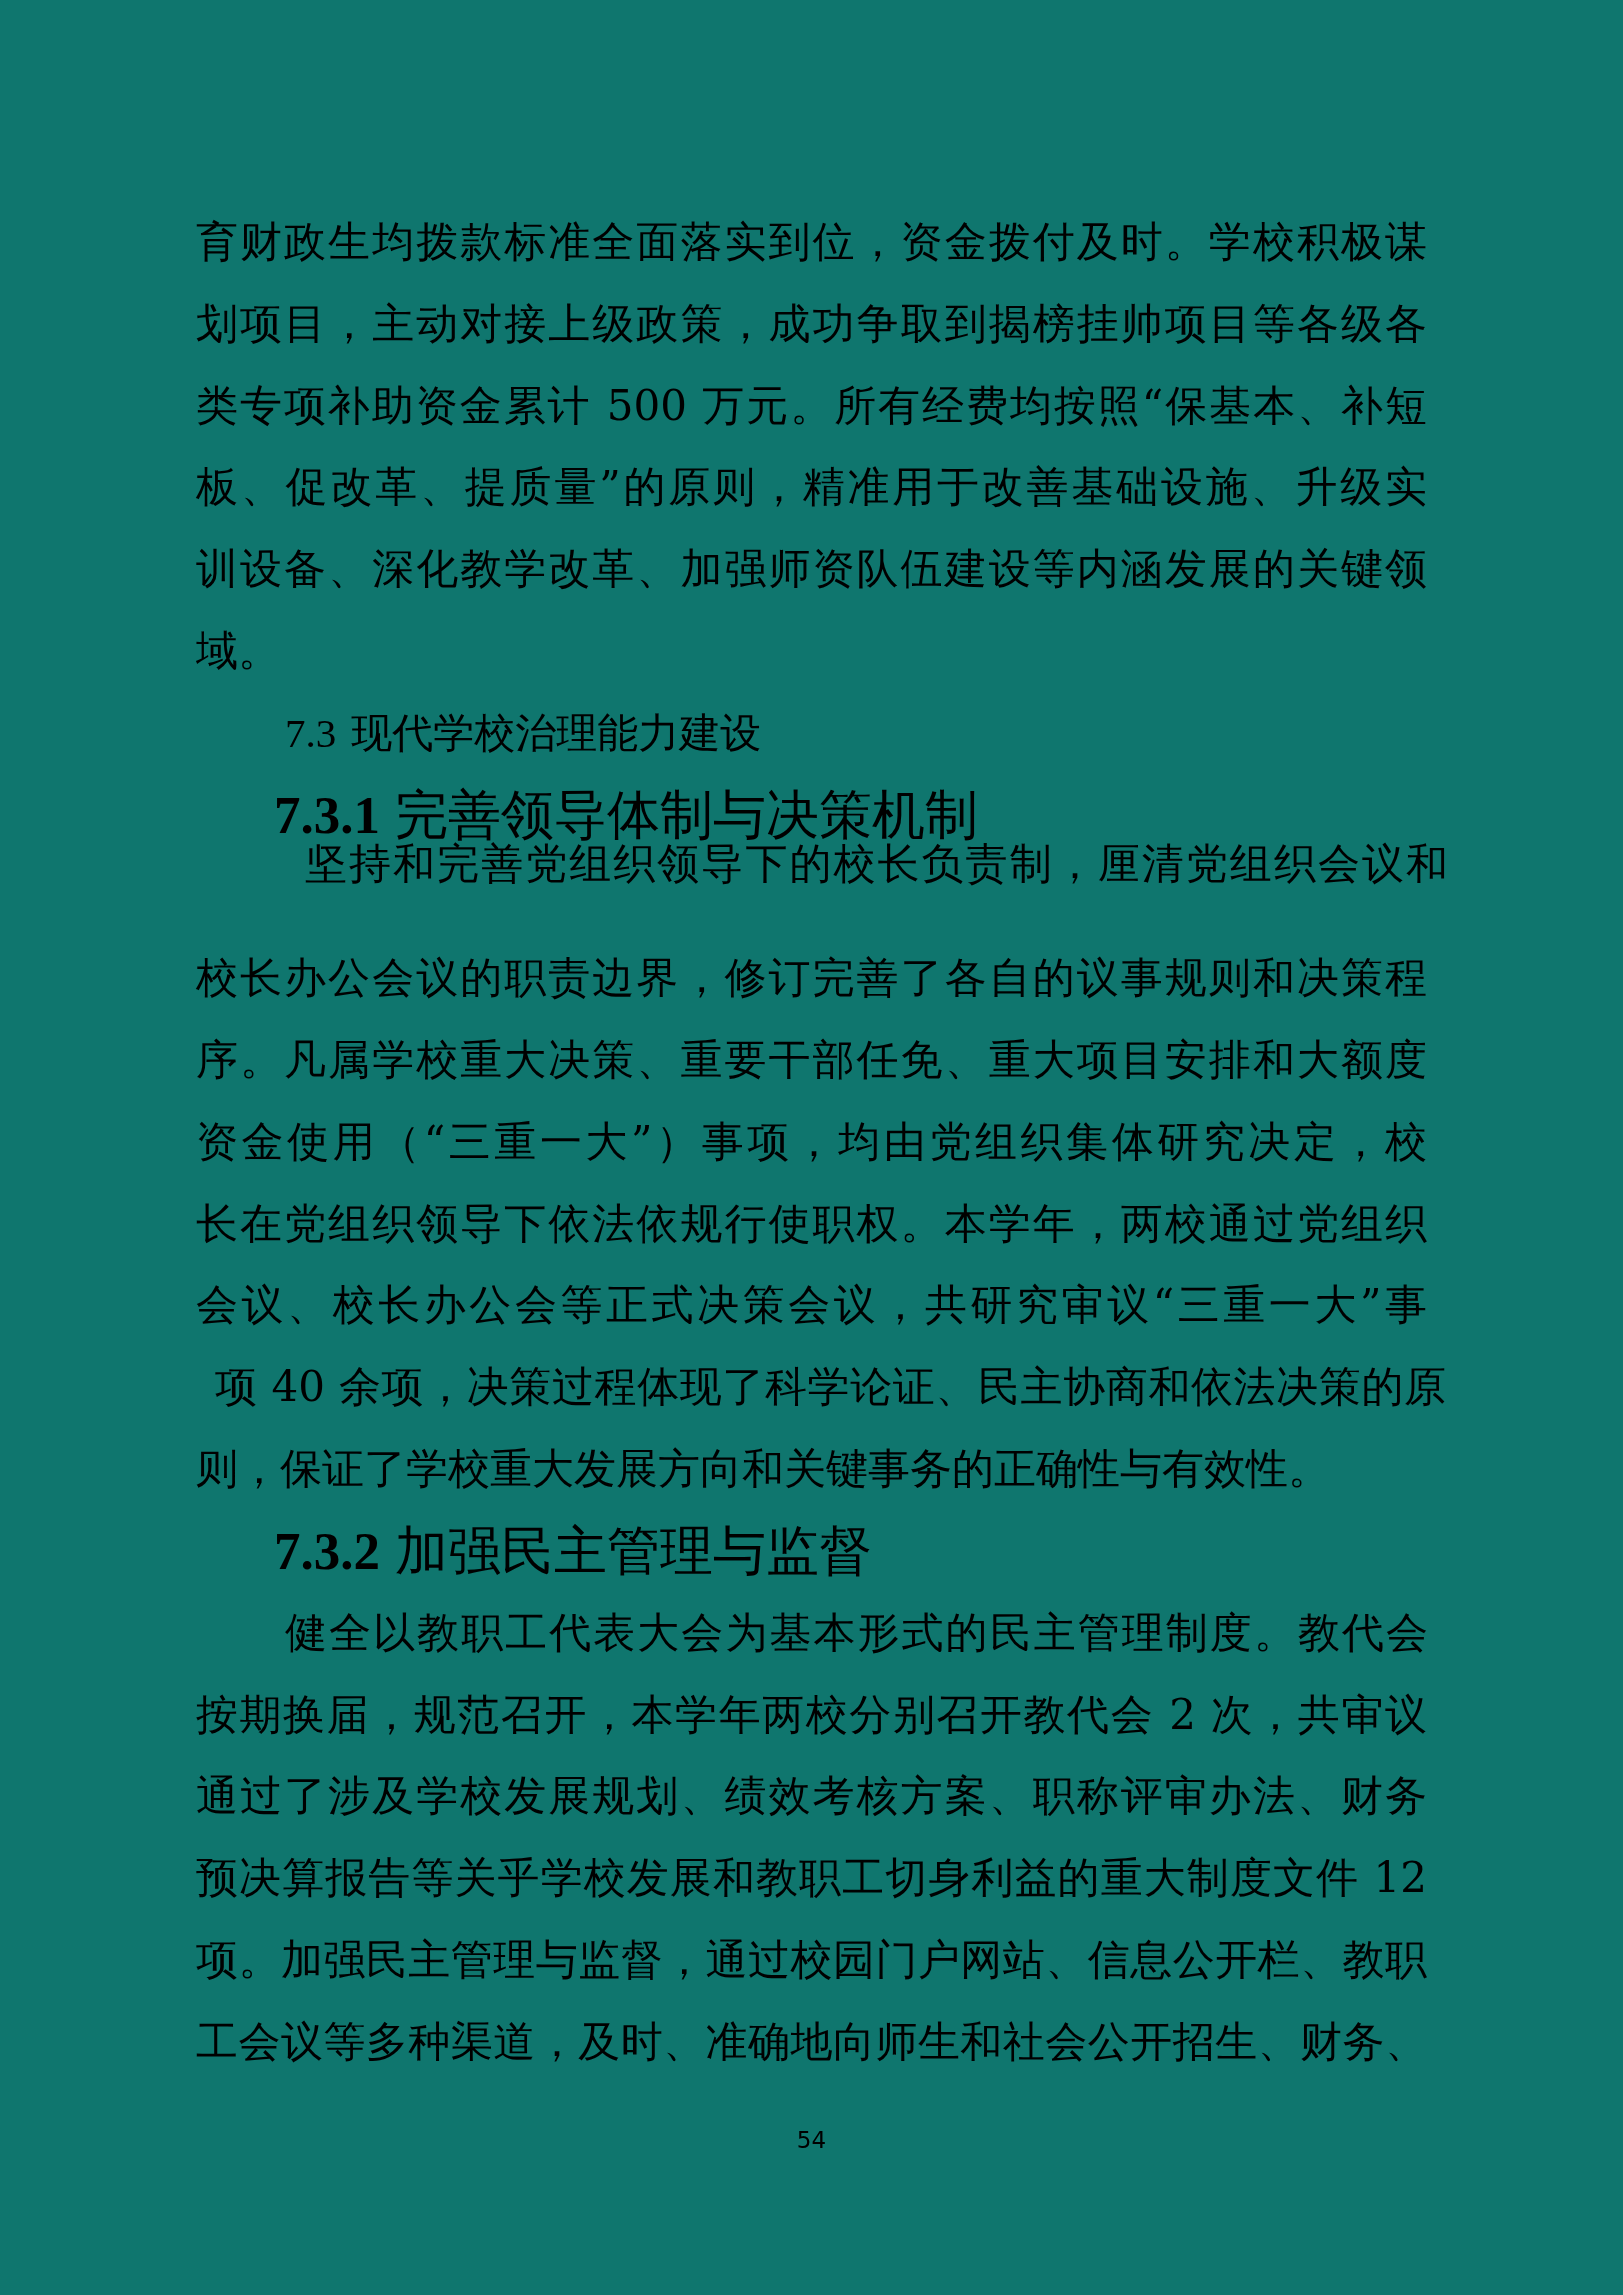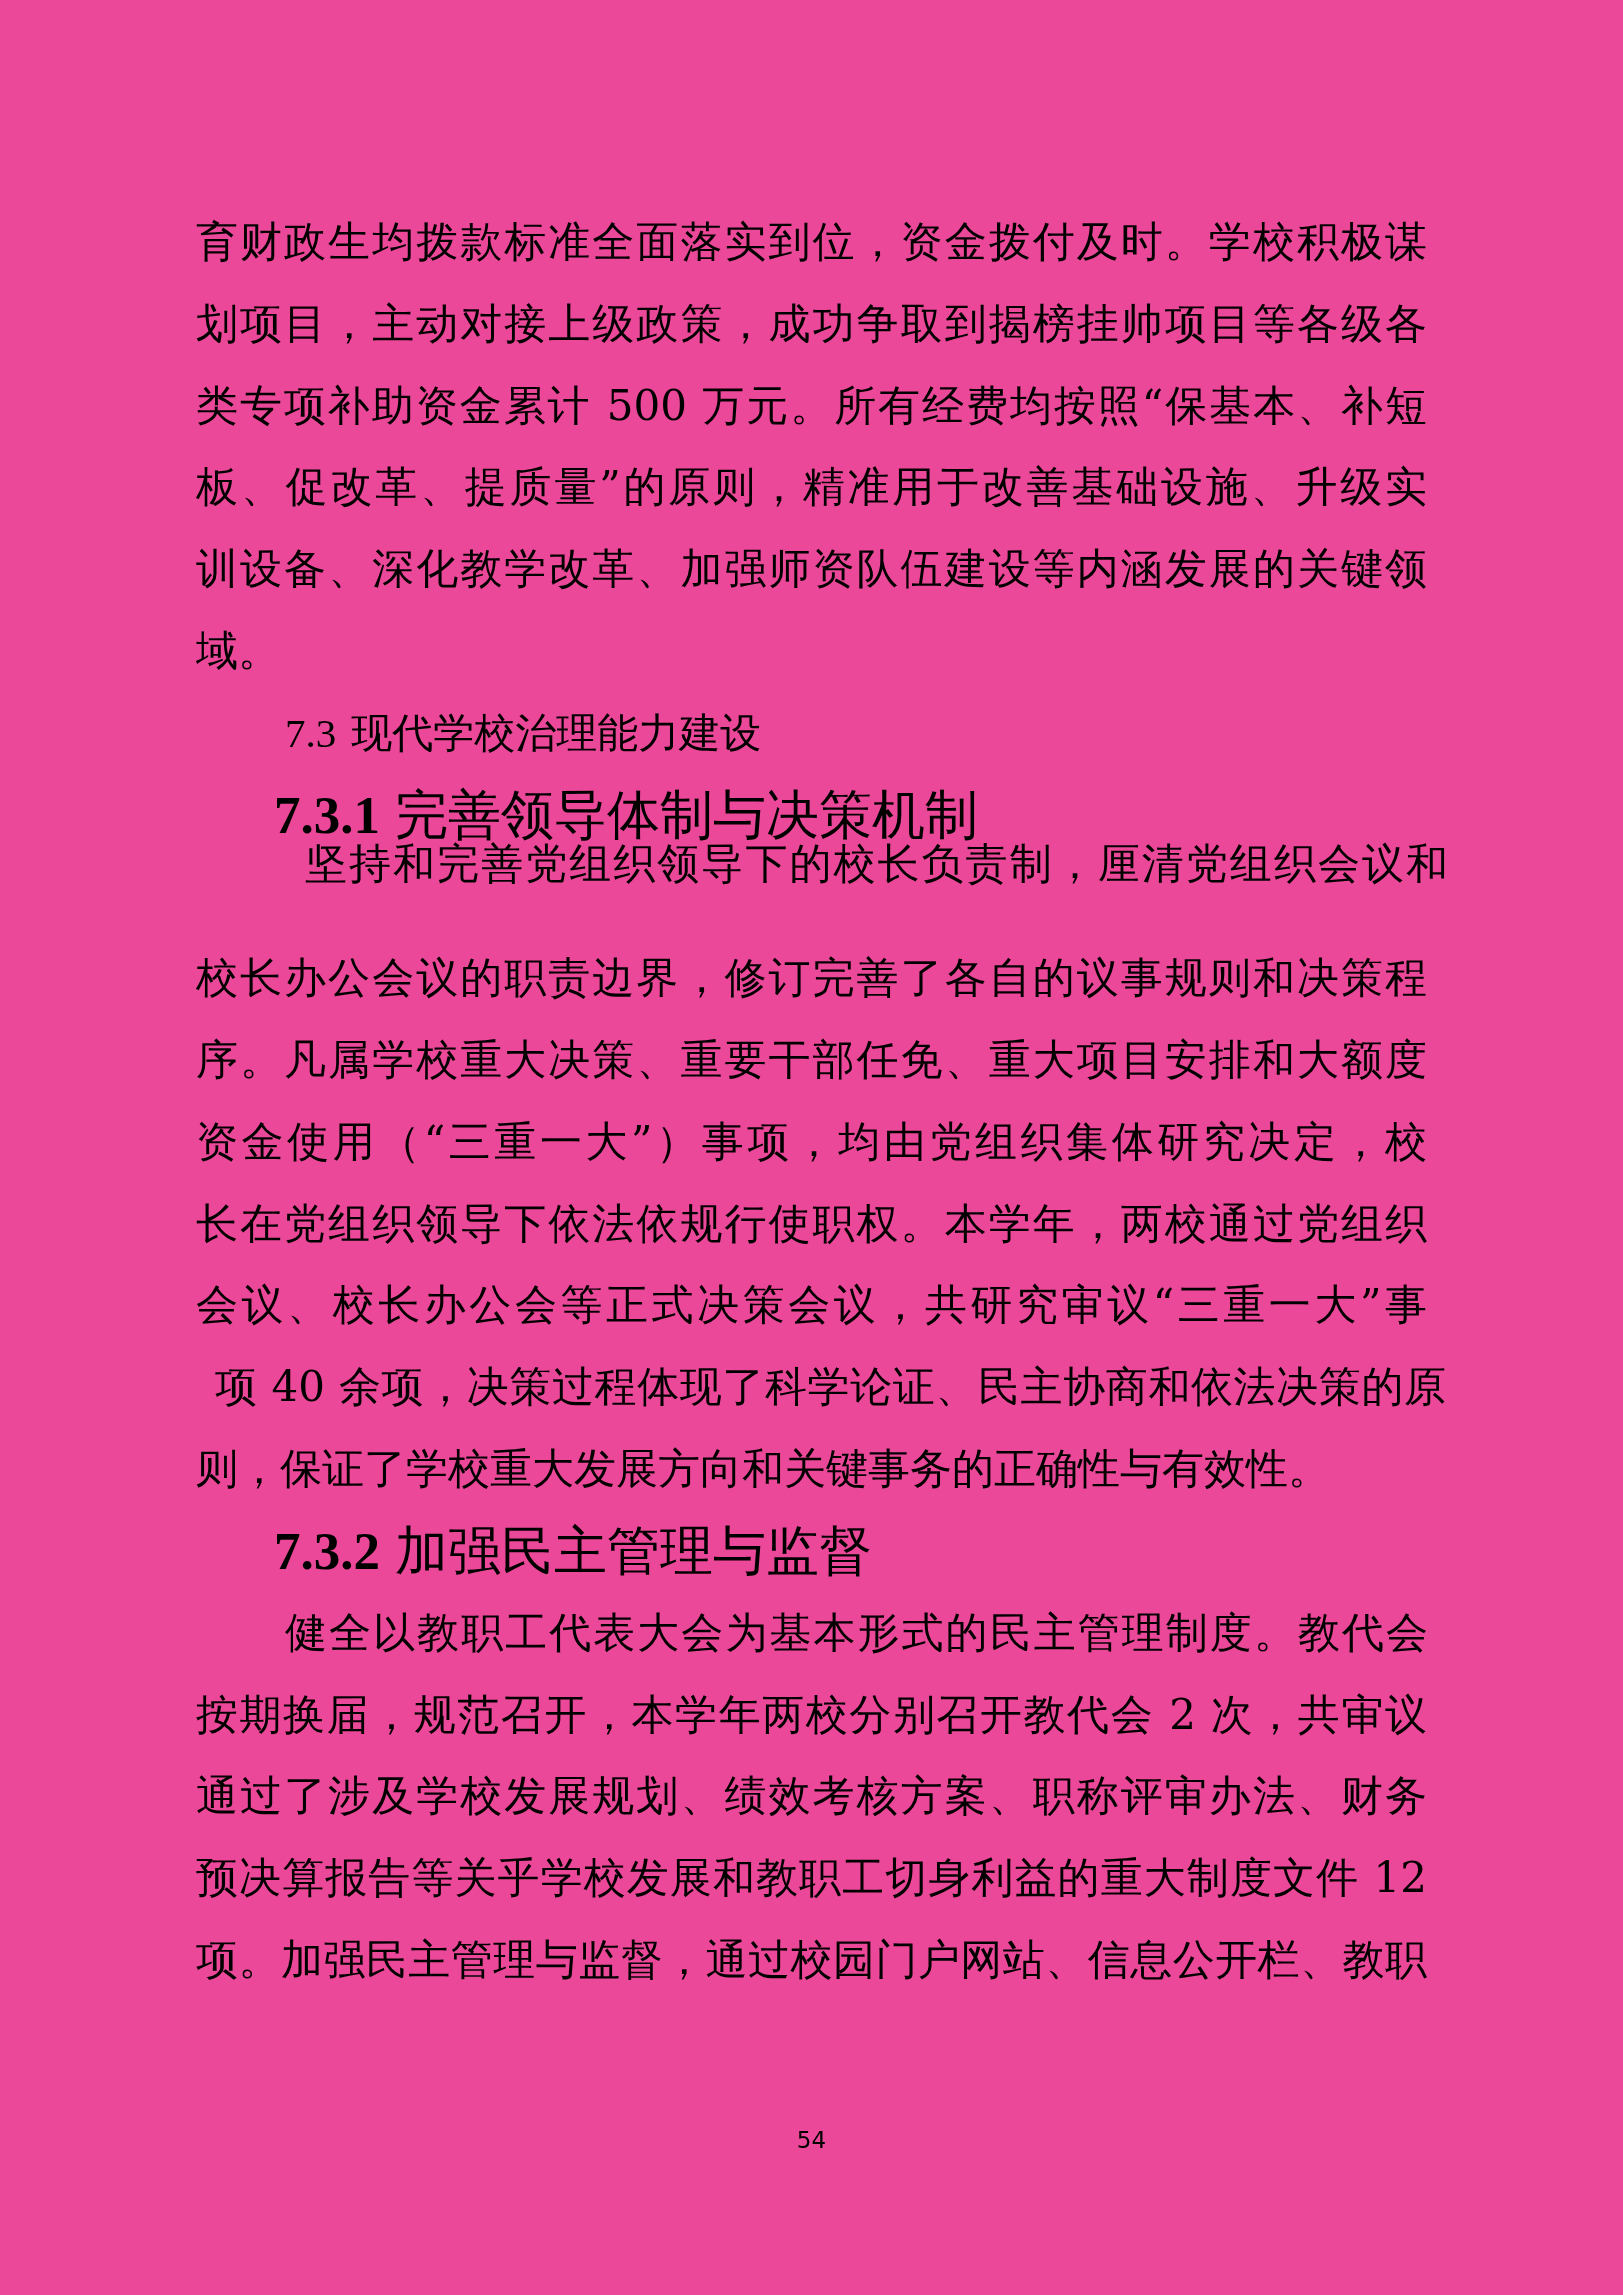"育财政生均拨款标准全面落实到位，资金拨付及时。学校积极谋" .page { background: #ec4899 -> #0f766e }
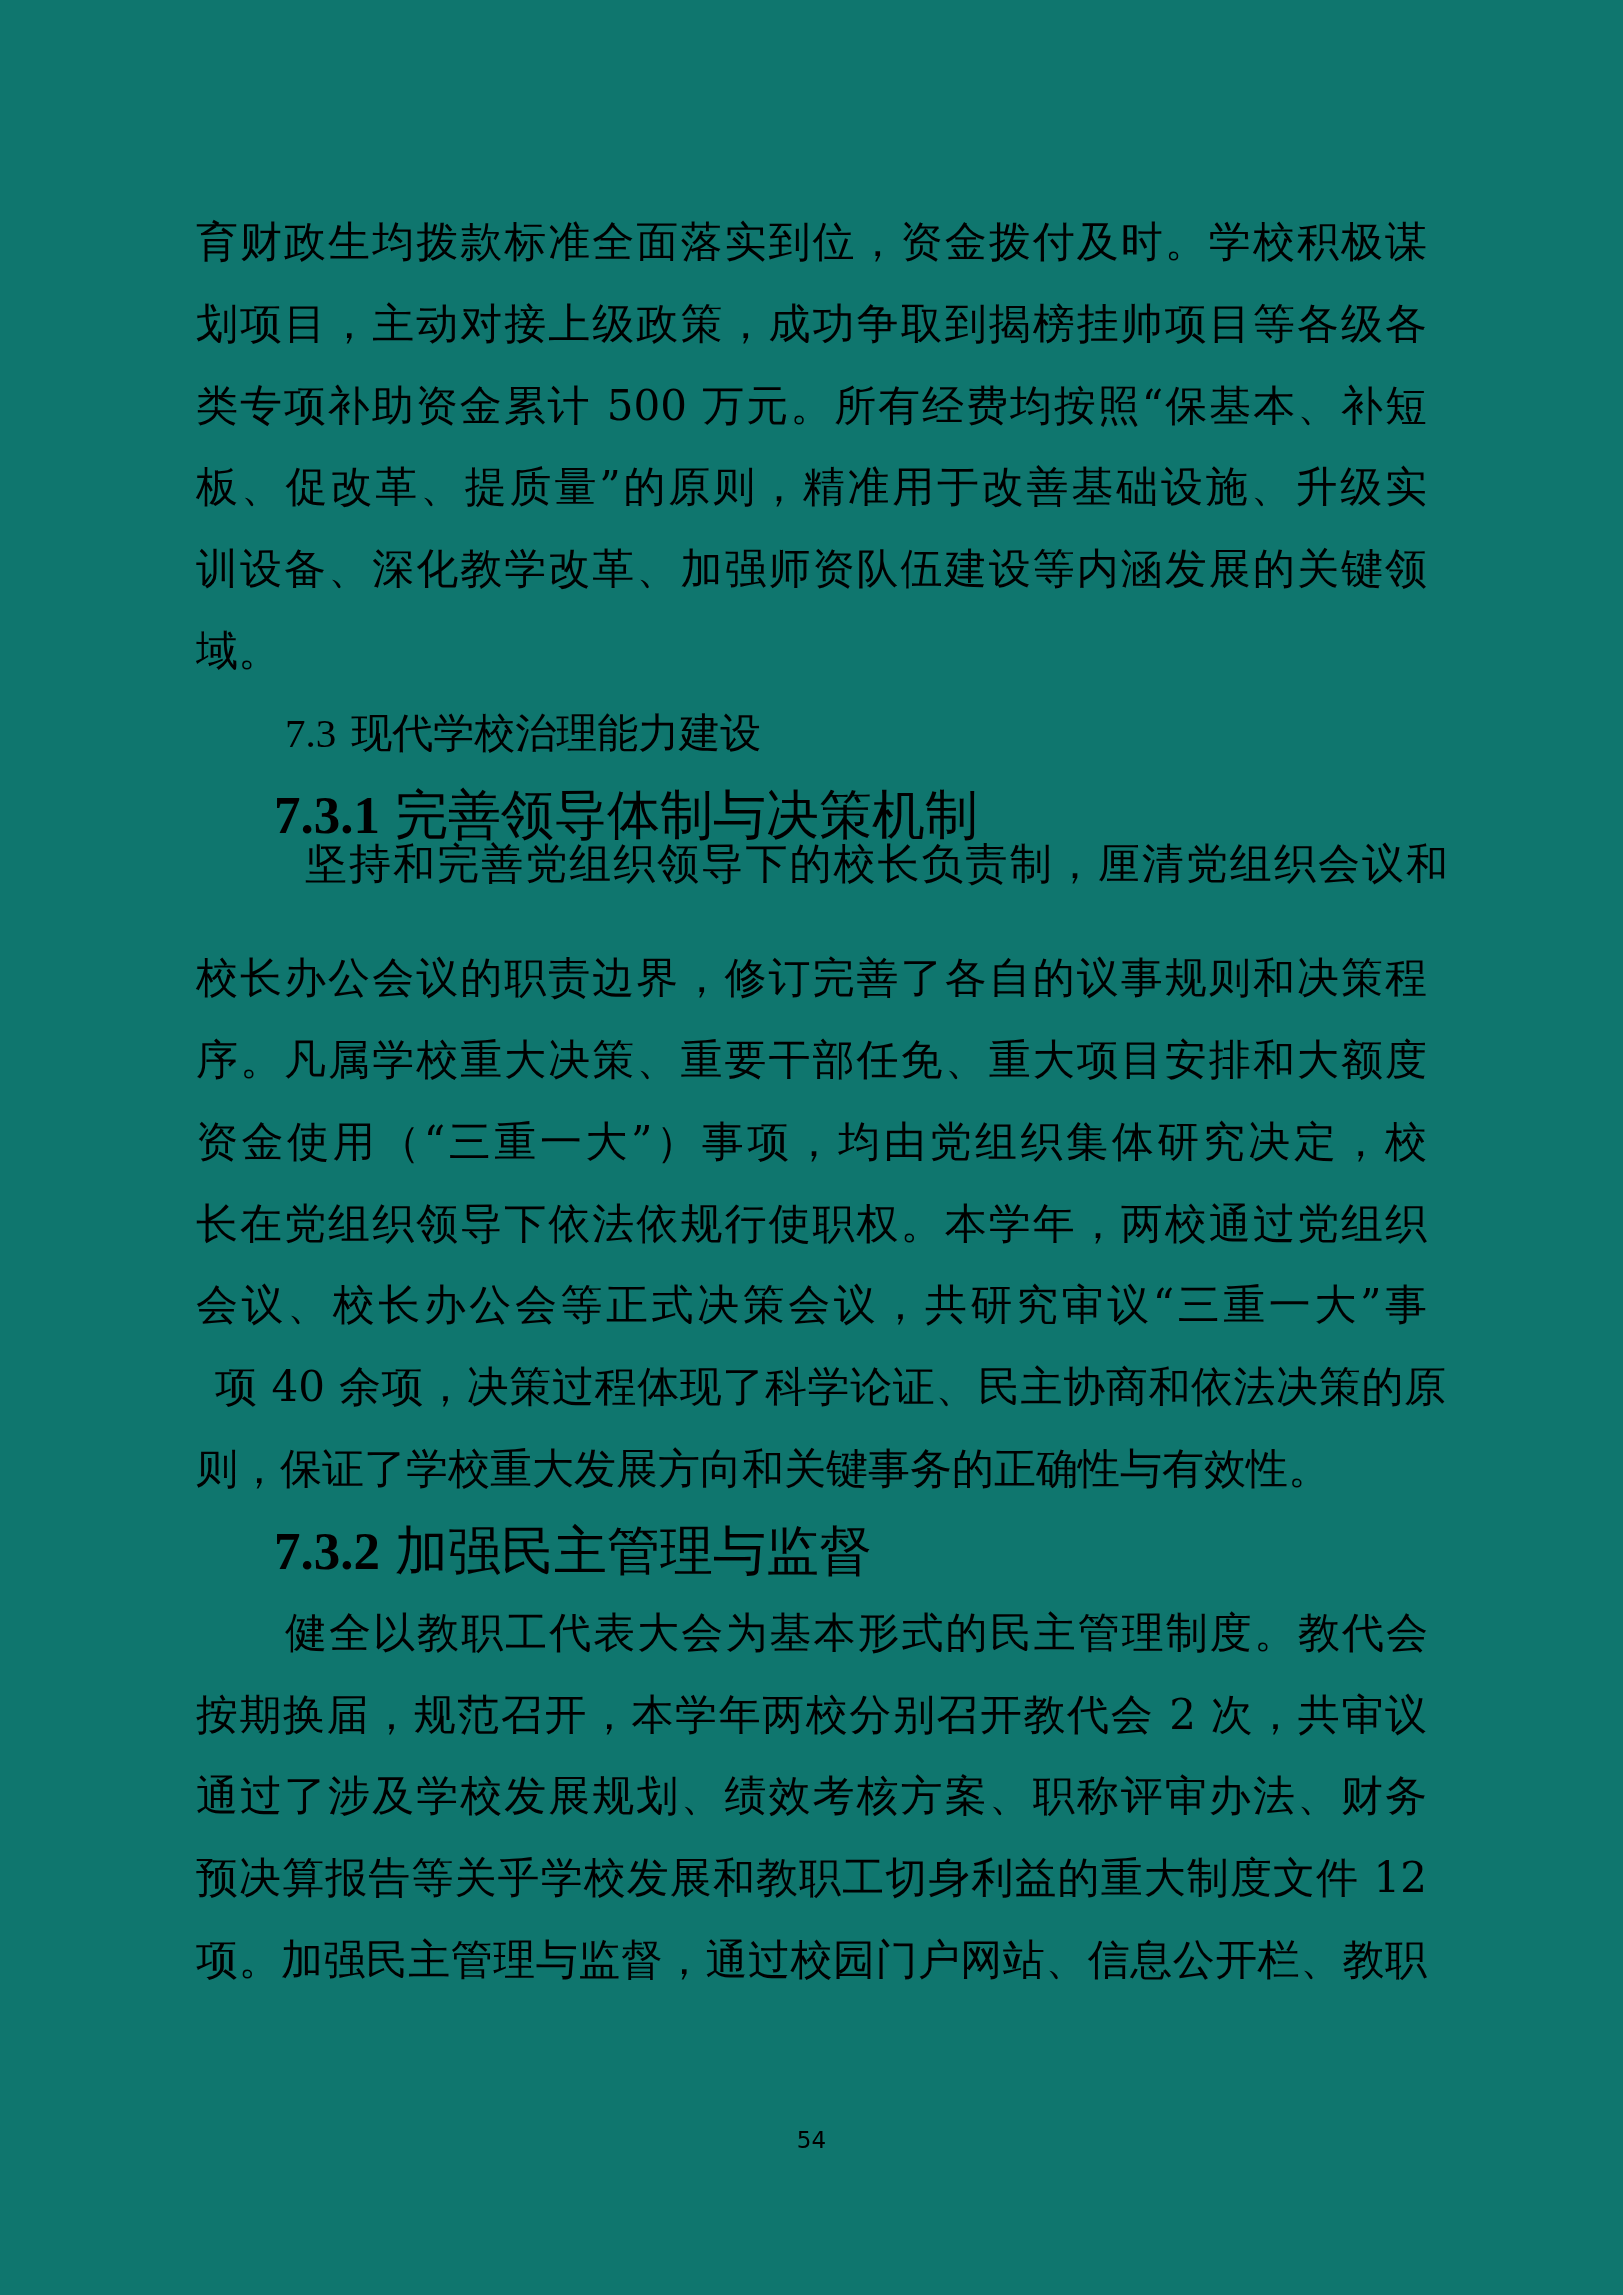"工会议等多种渠道，及时、准确地向师生和社会公开招生、财务、" div.line { html: none -> <div>工会议等多种渠道，及时、准确地向师生和社会公开招生、财务、</div> }
